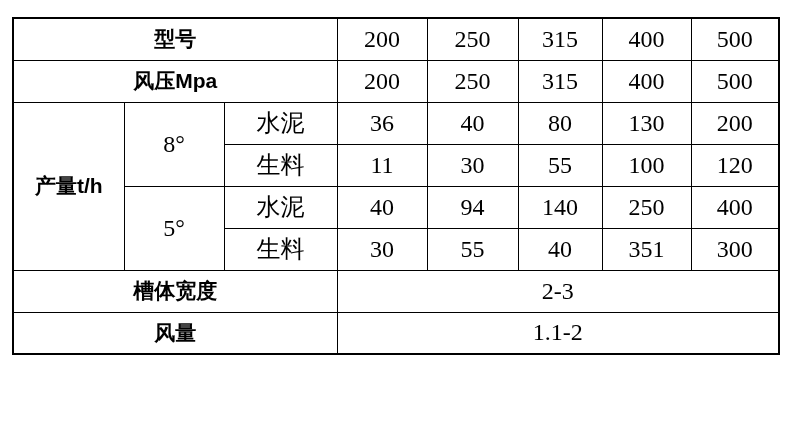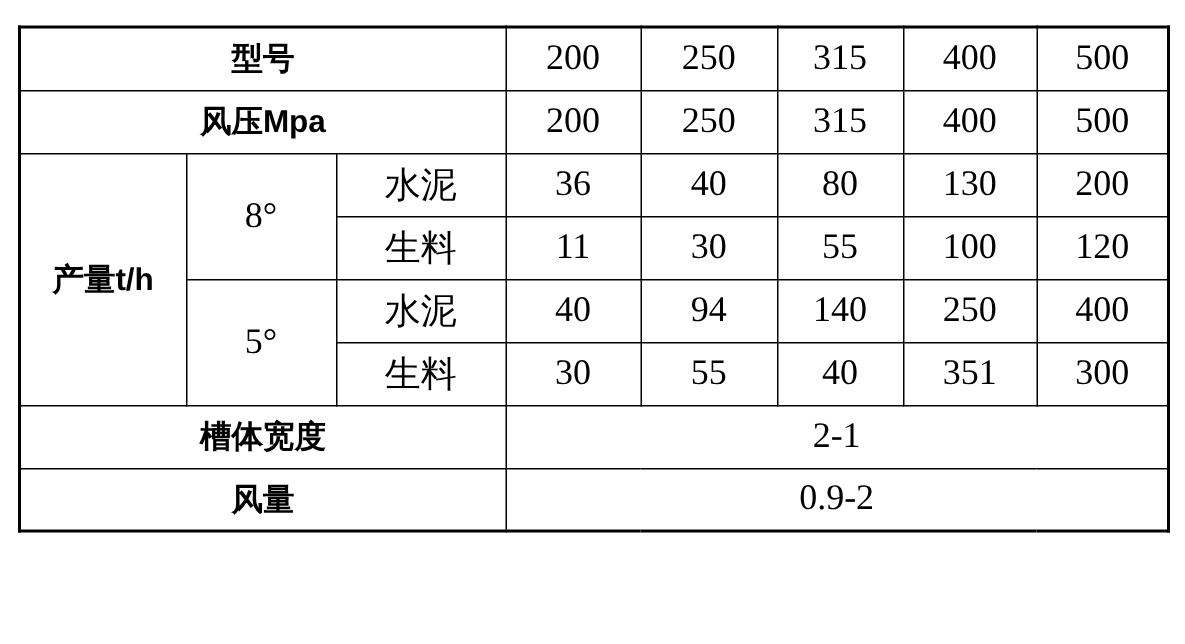"2-1" td.num { text: 2-1 -> 2-3 }
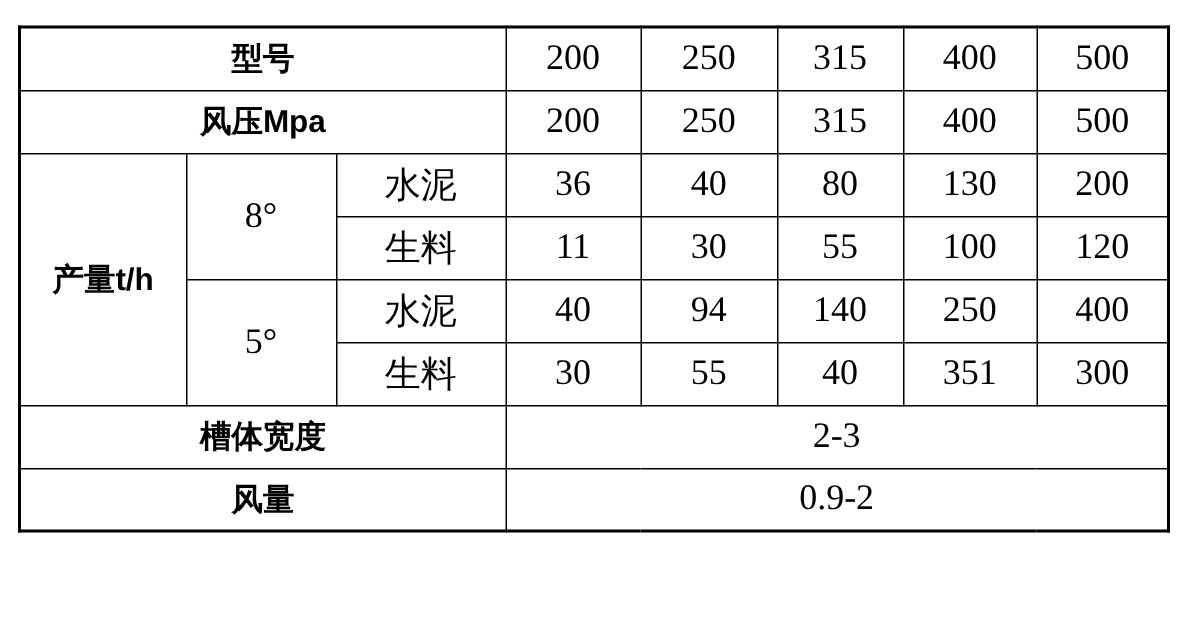"0.9-2" td.num { text: 0.9-2 -> 1.1-2 }
